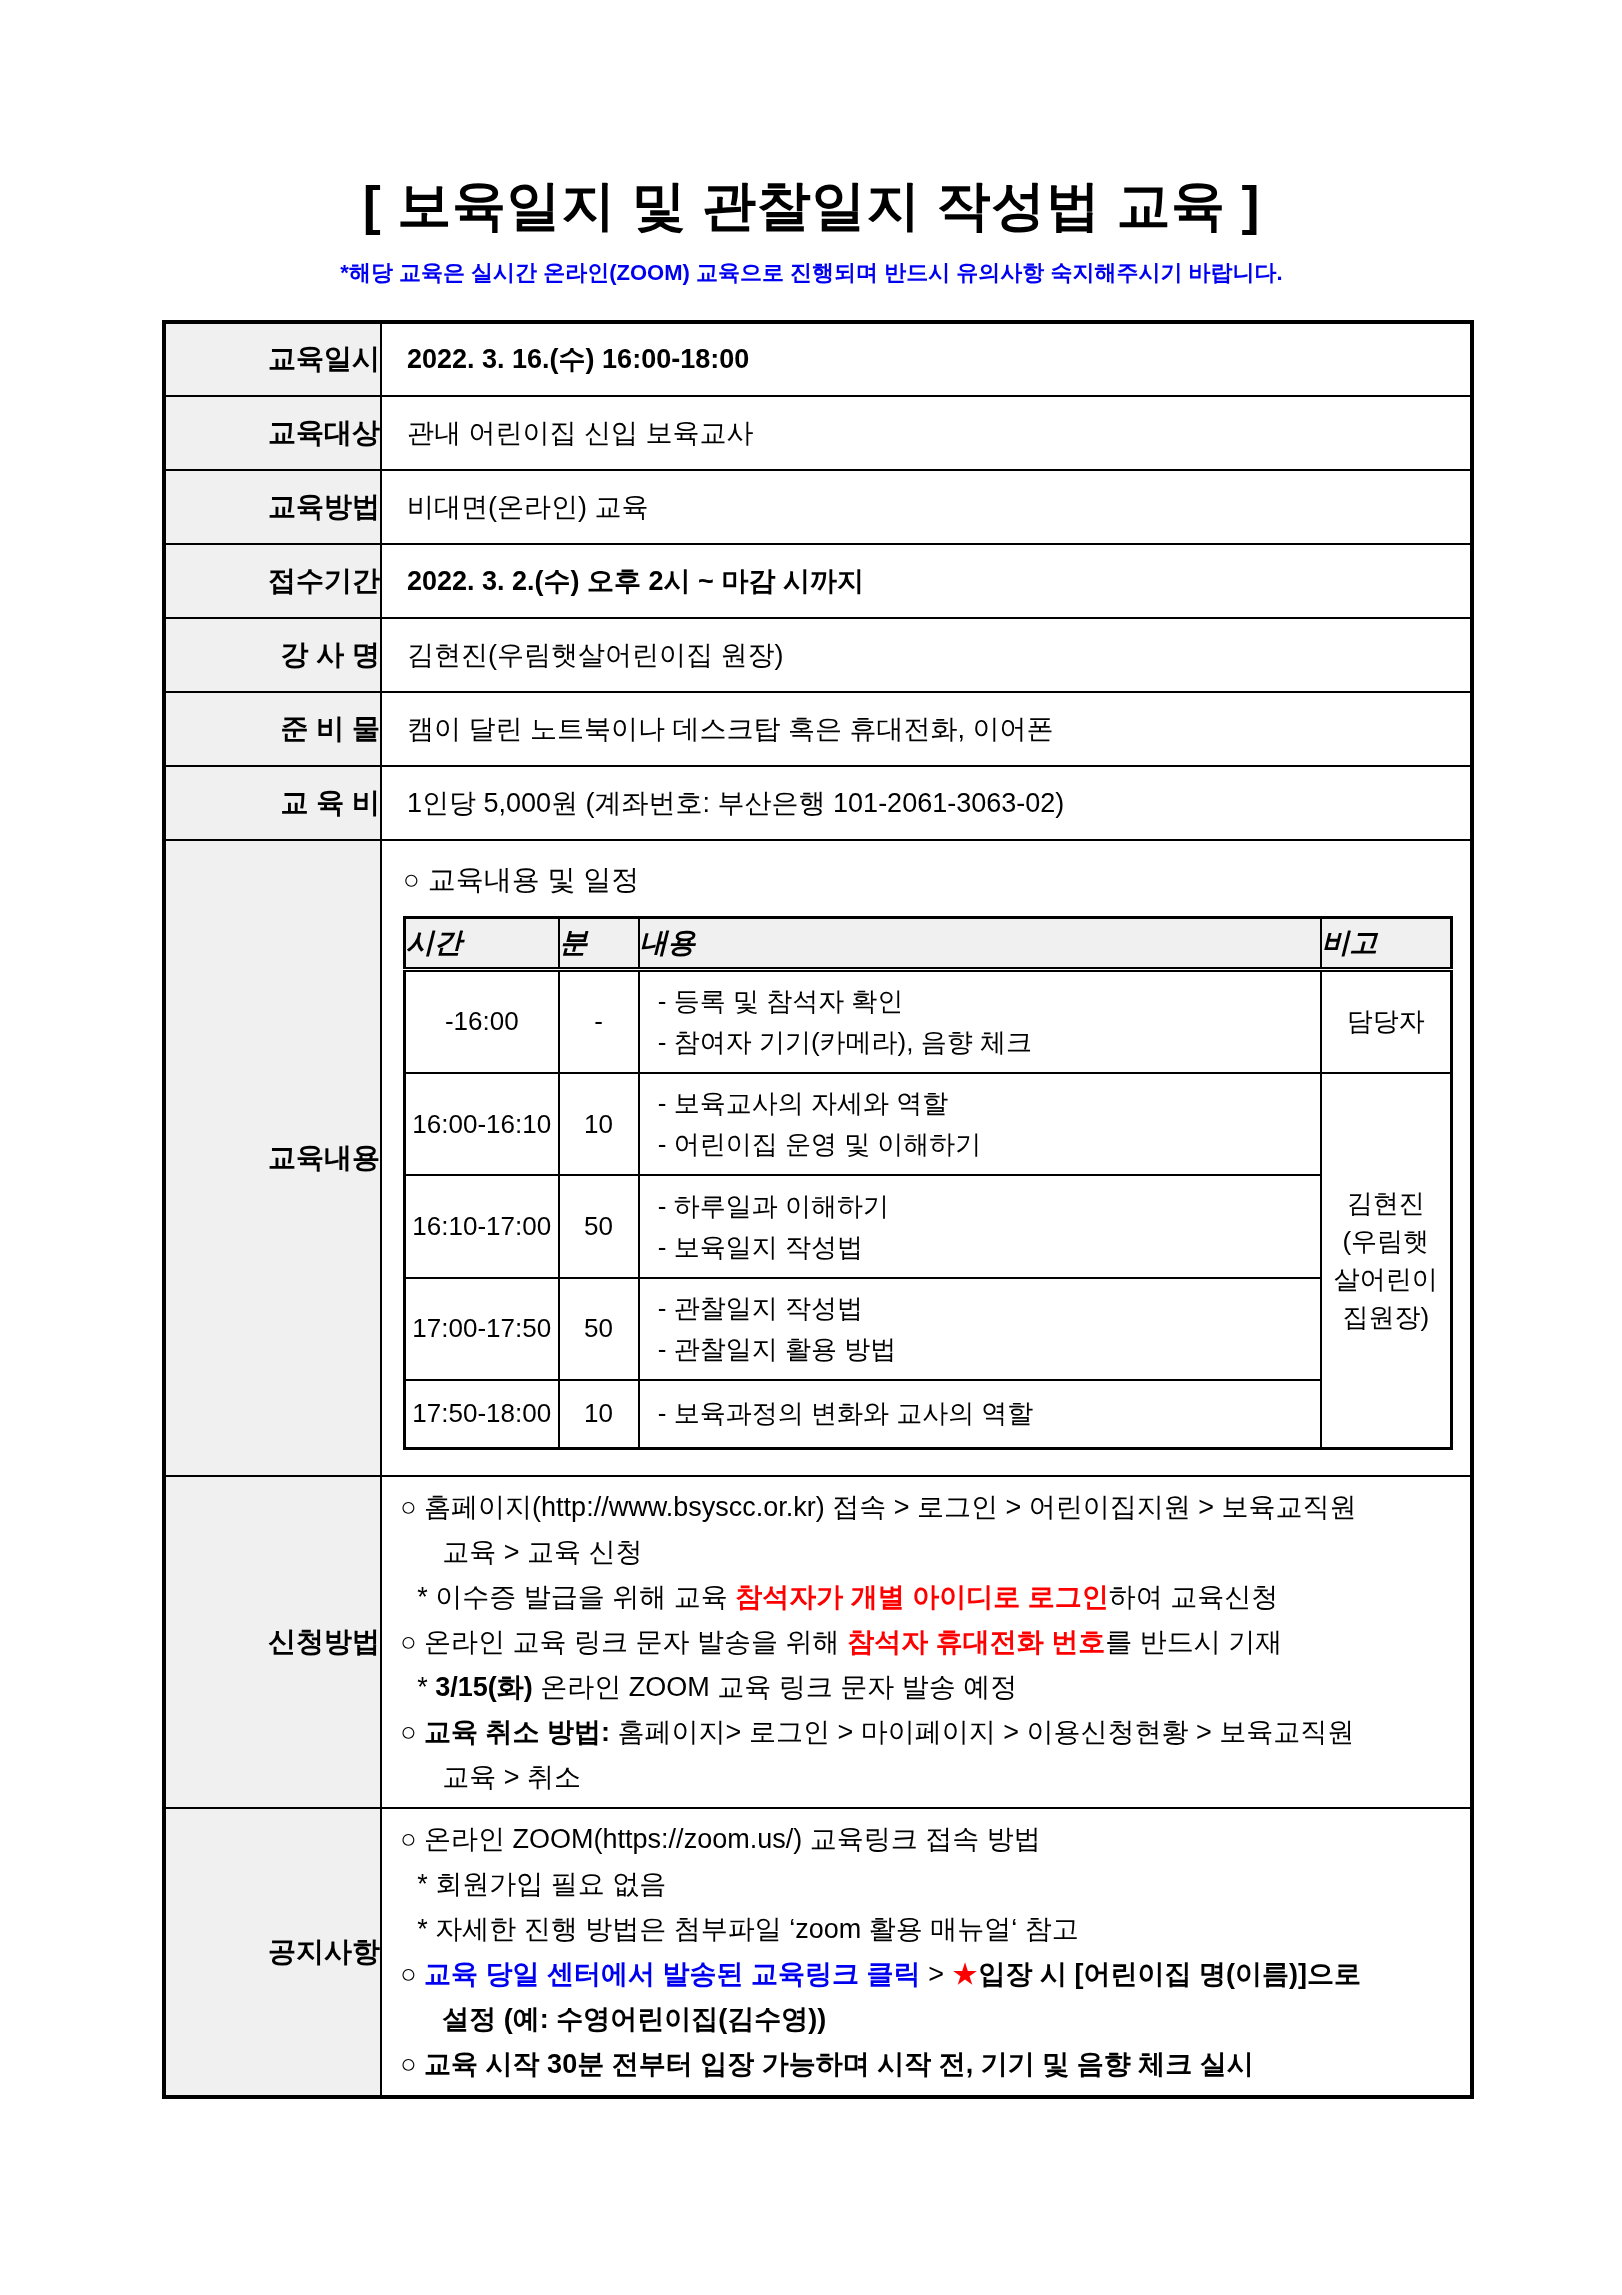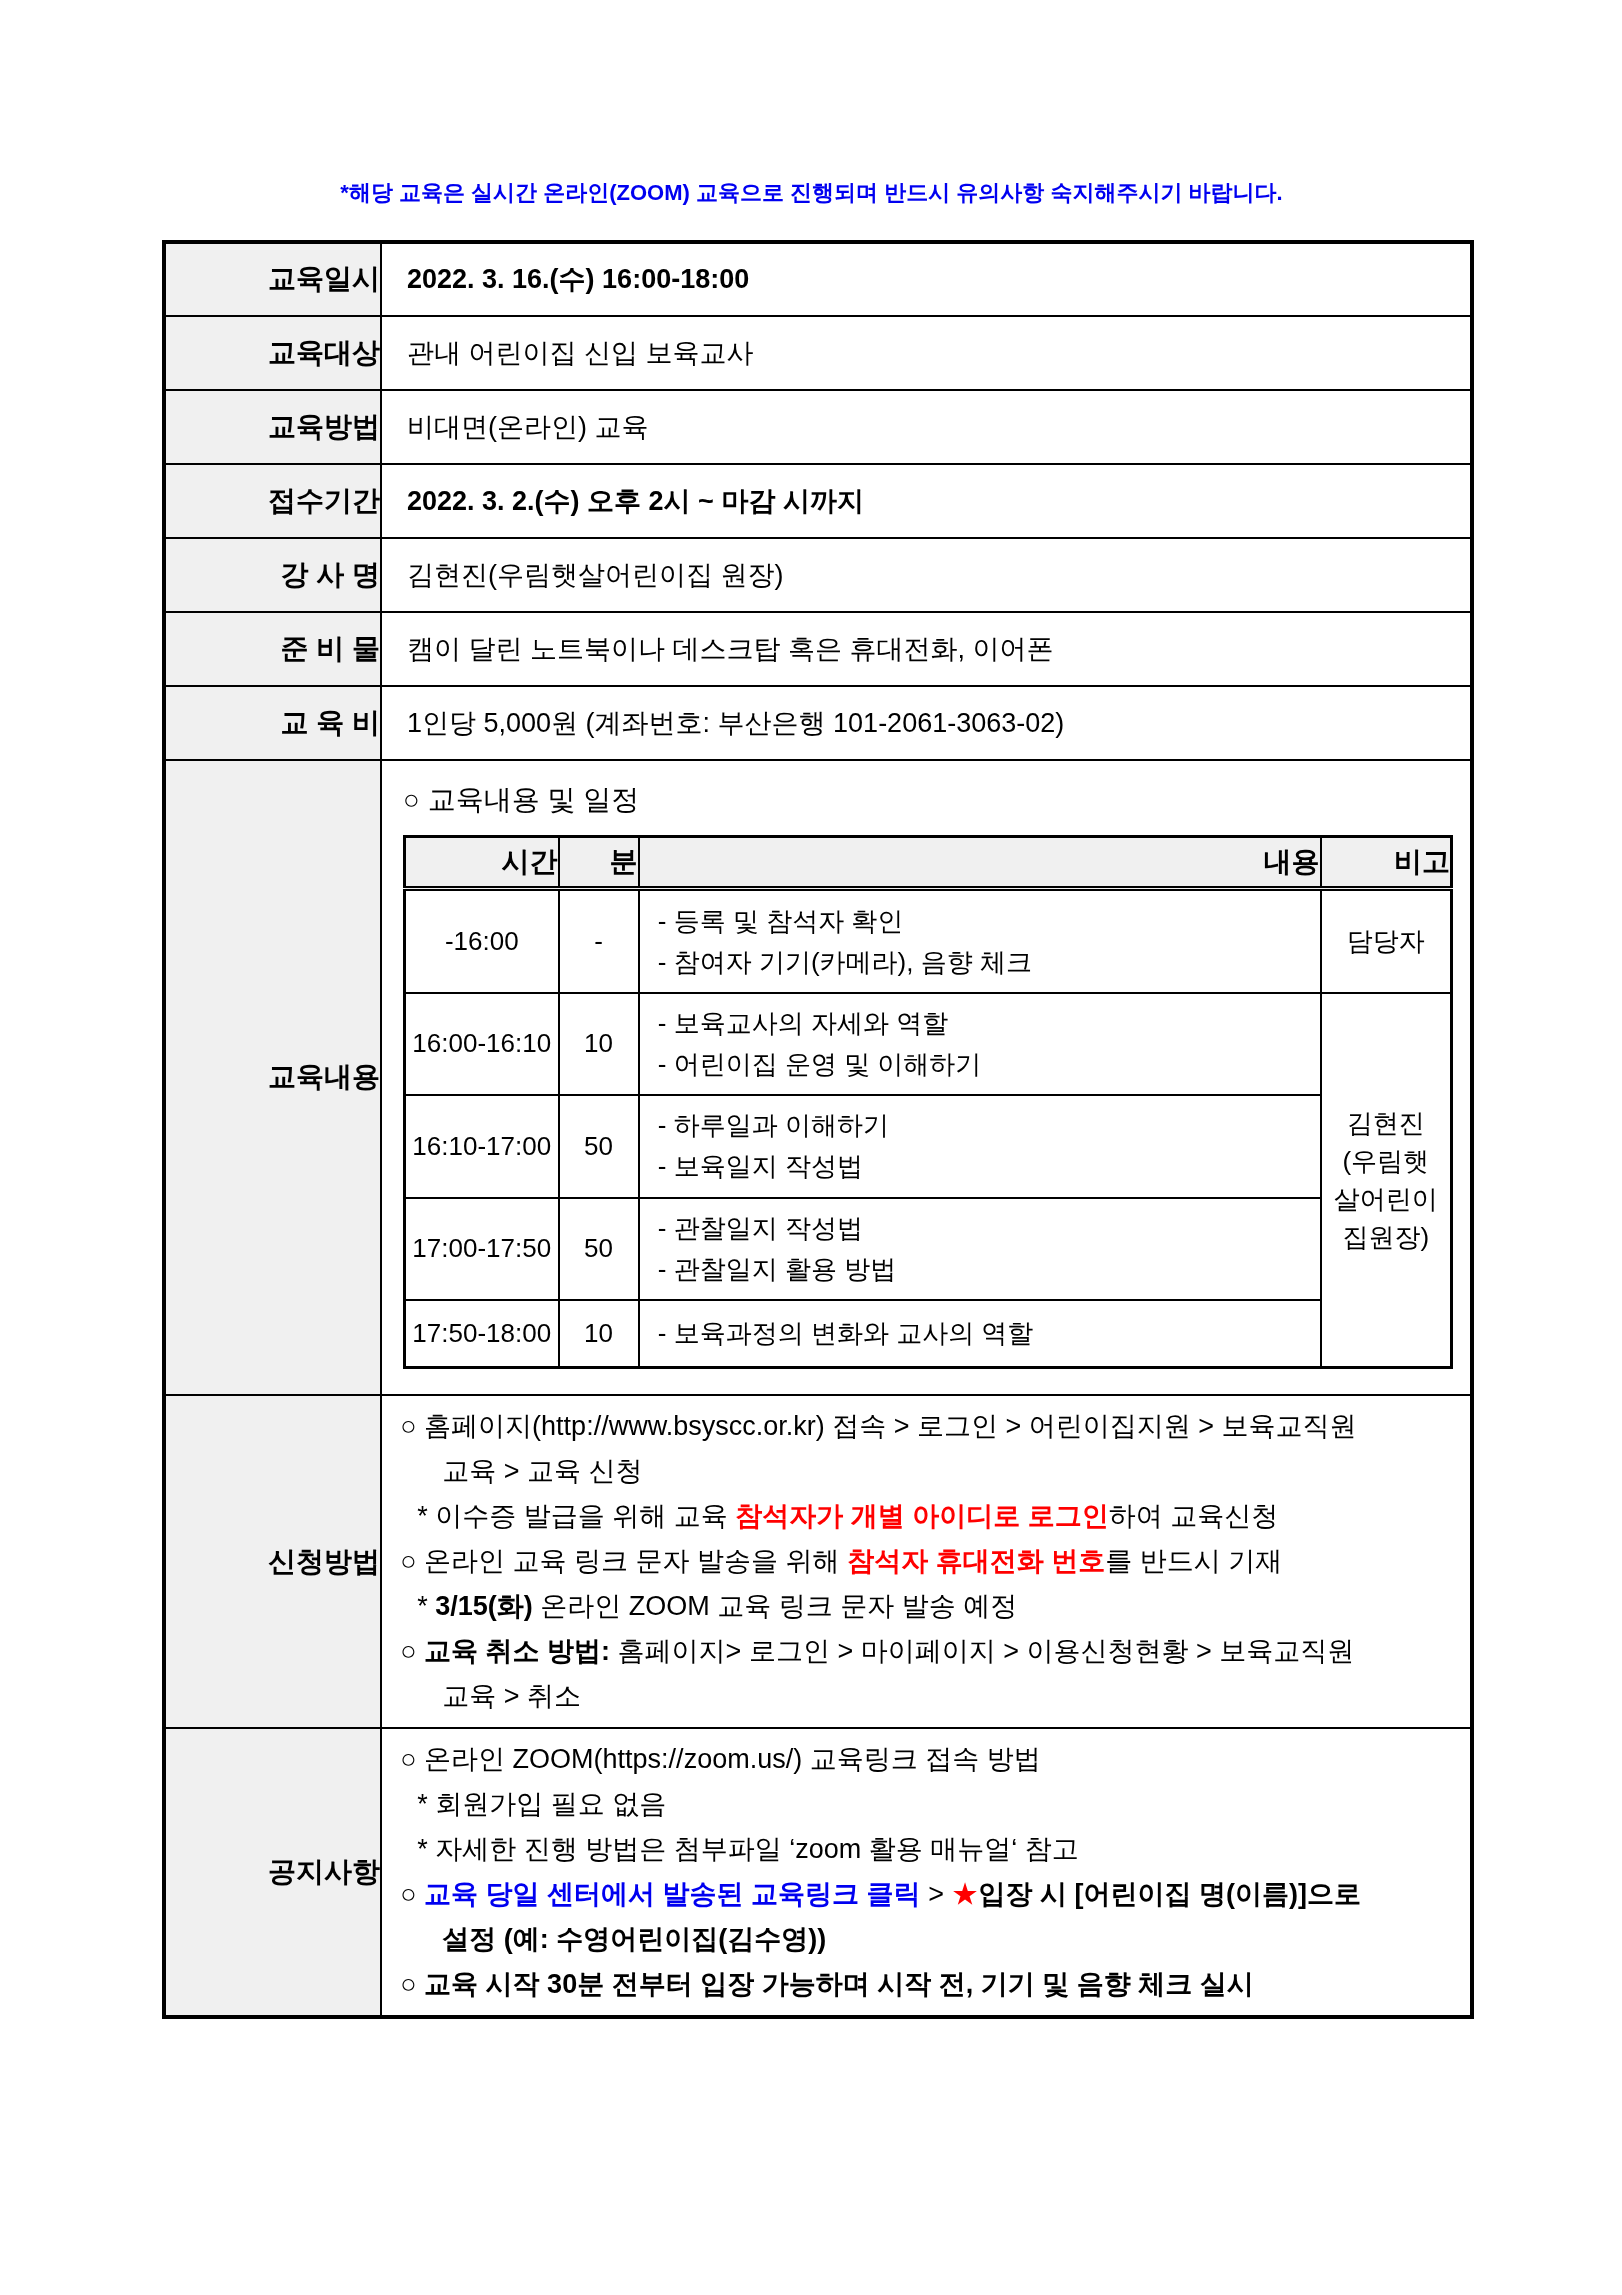"[ 보육일지 및 관찰일지 작성법" div.main-title { html: none -> <div>[ 보육일지 및 관찰일지 작성법 교육 ]</div> }
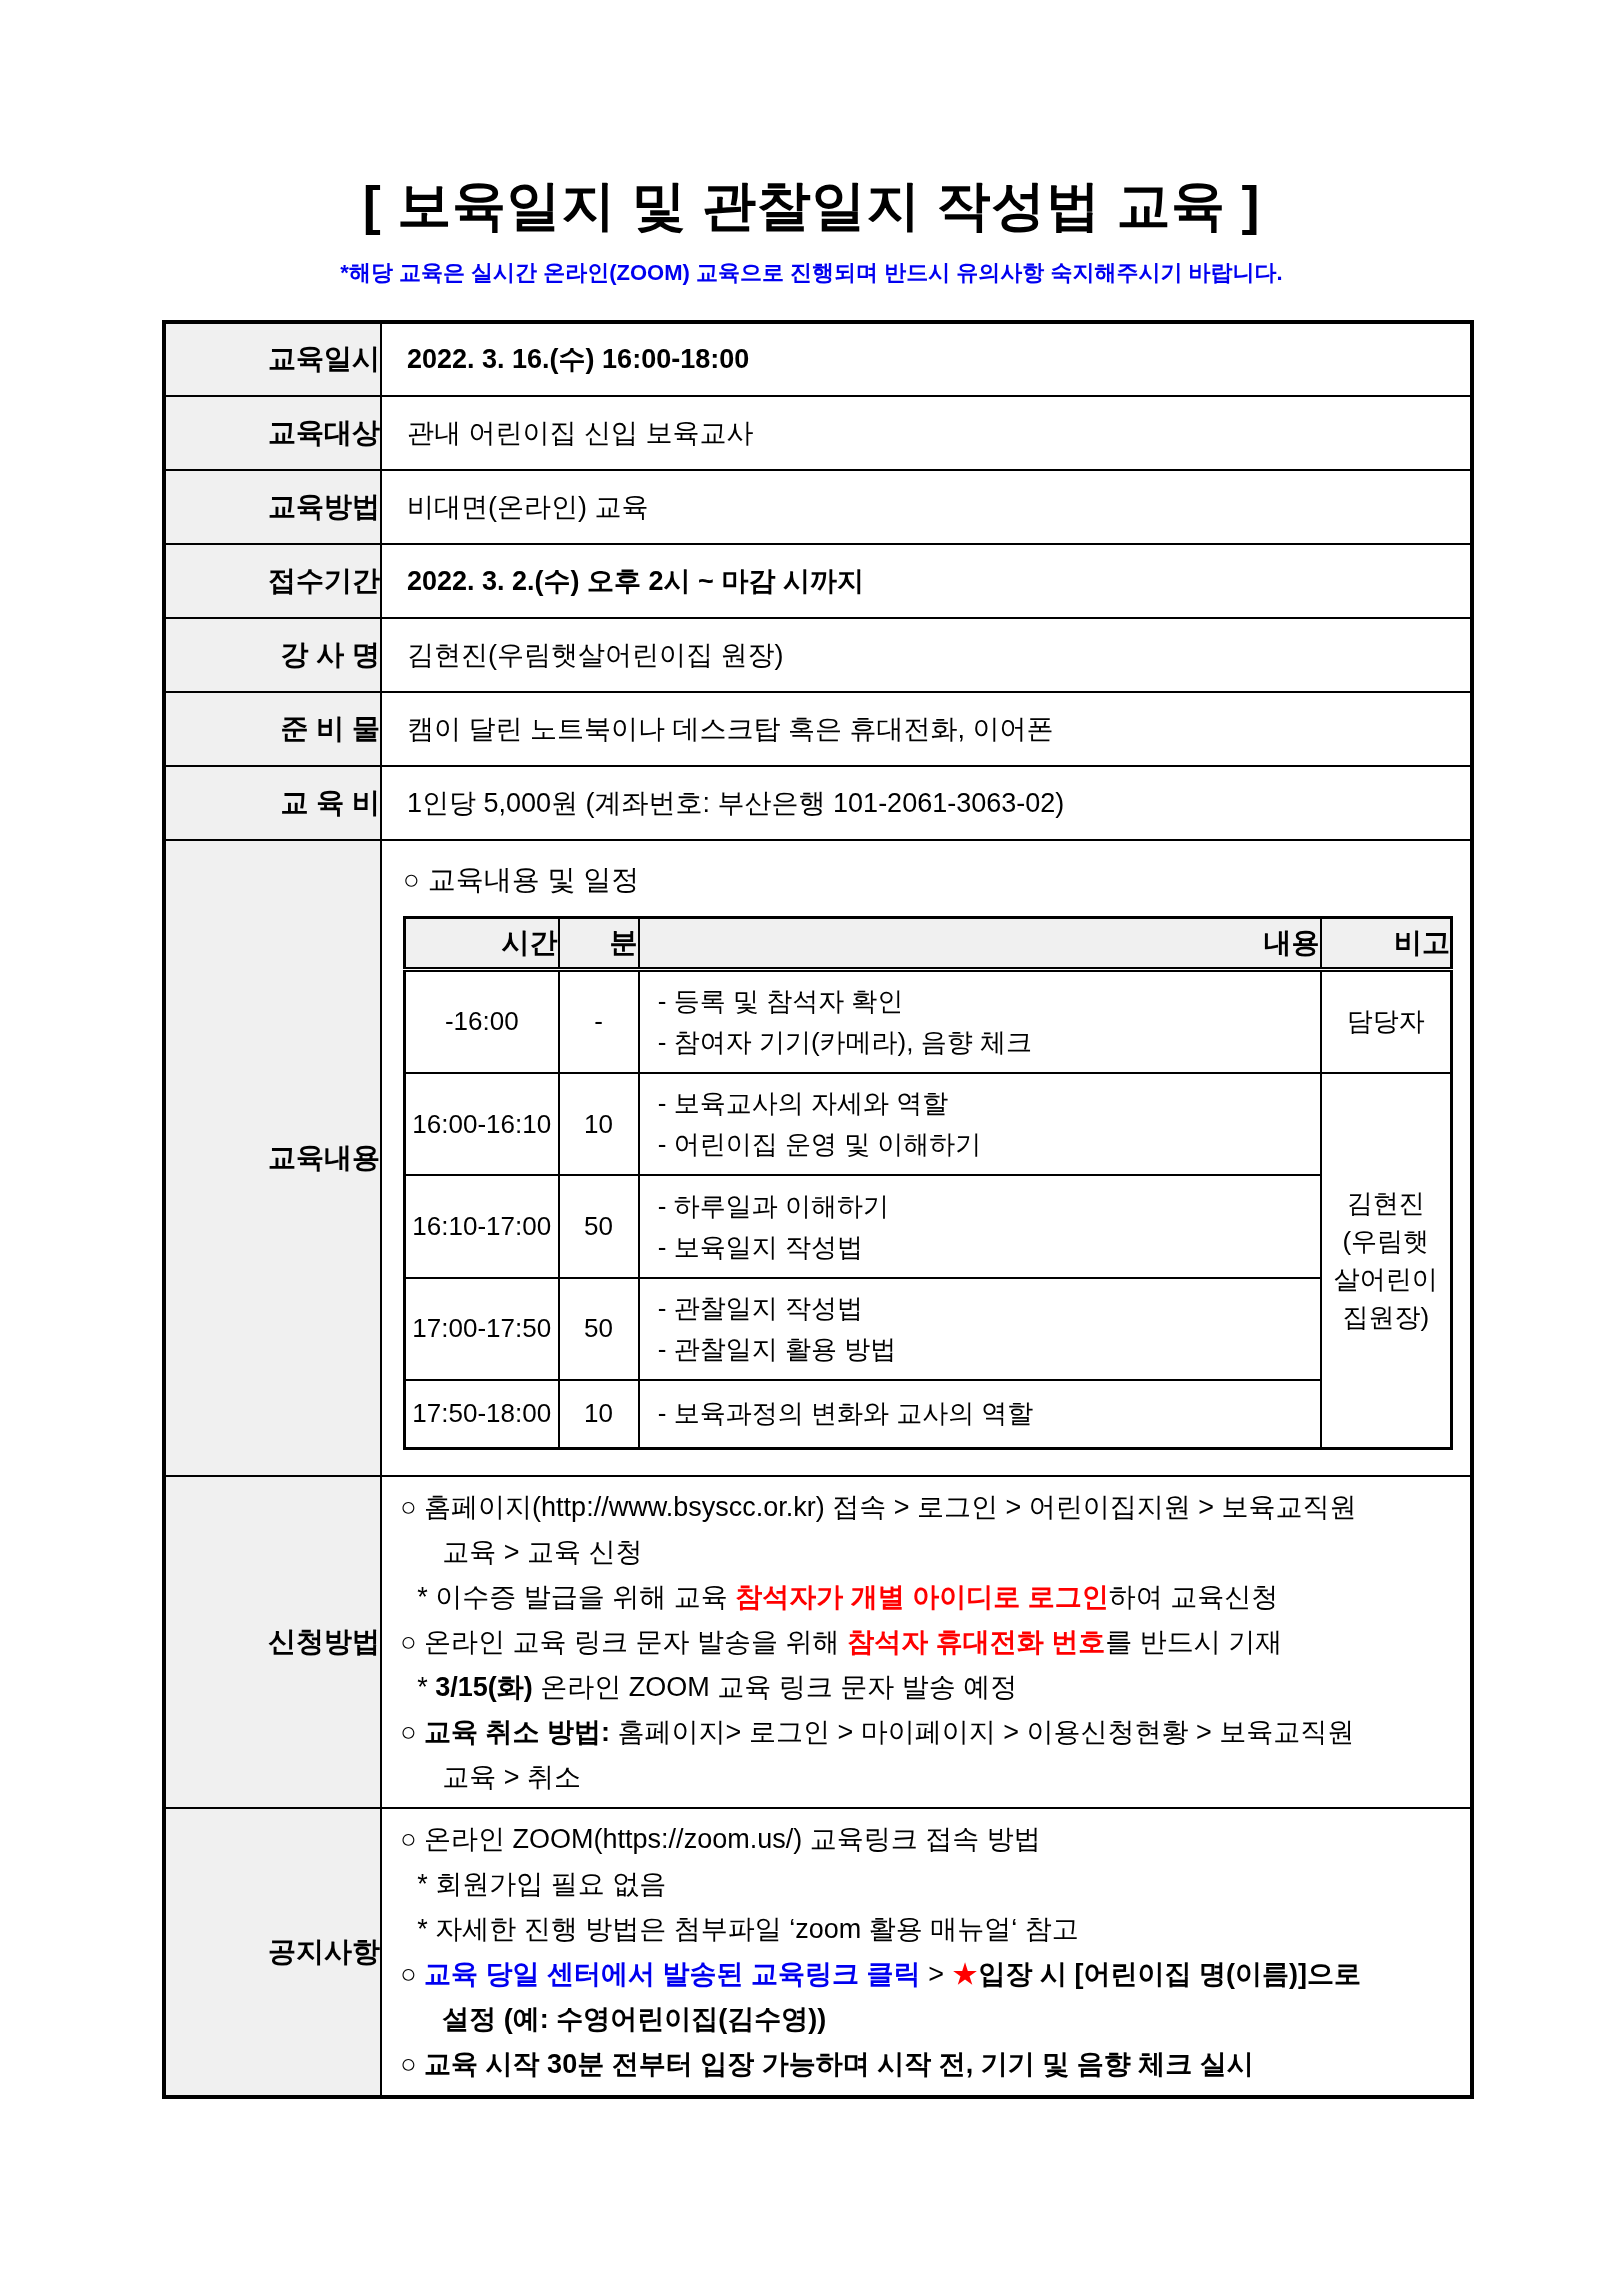"시간" table.schedule th { font-style: none -> italic; text-align: right -> left }
